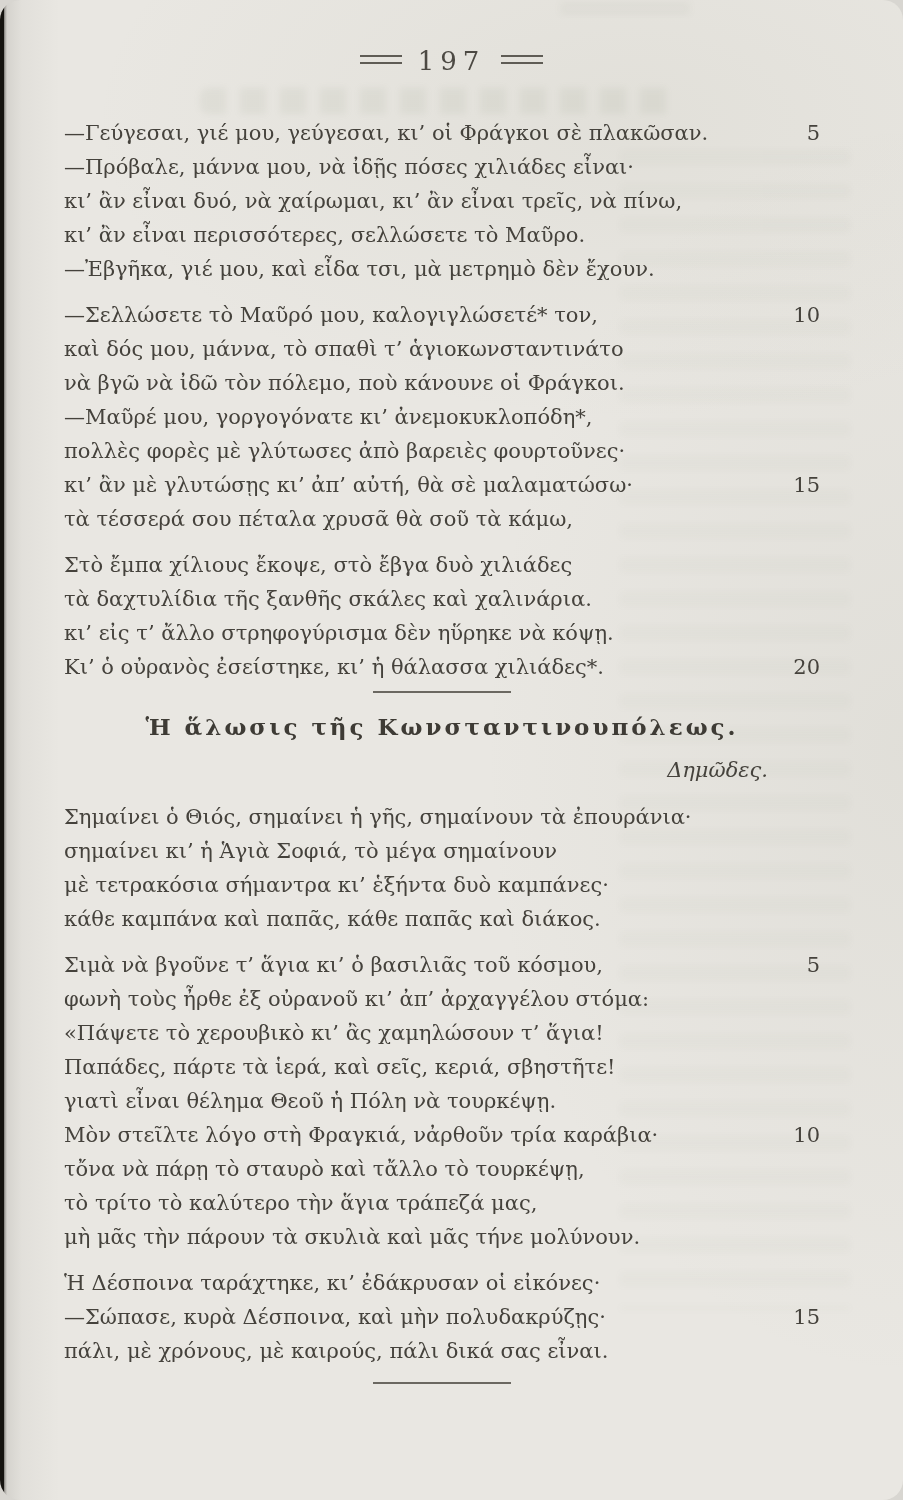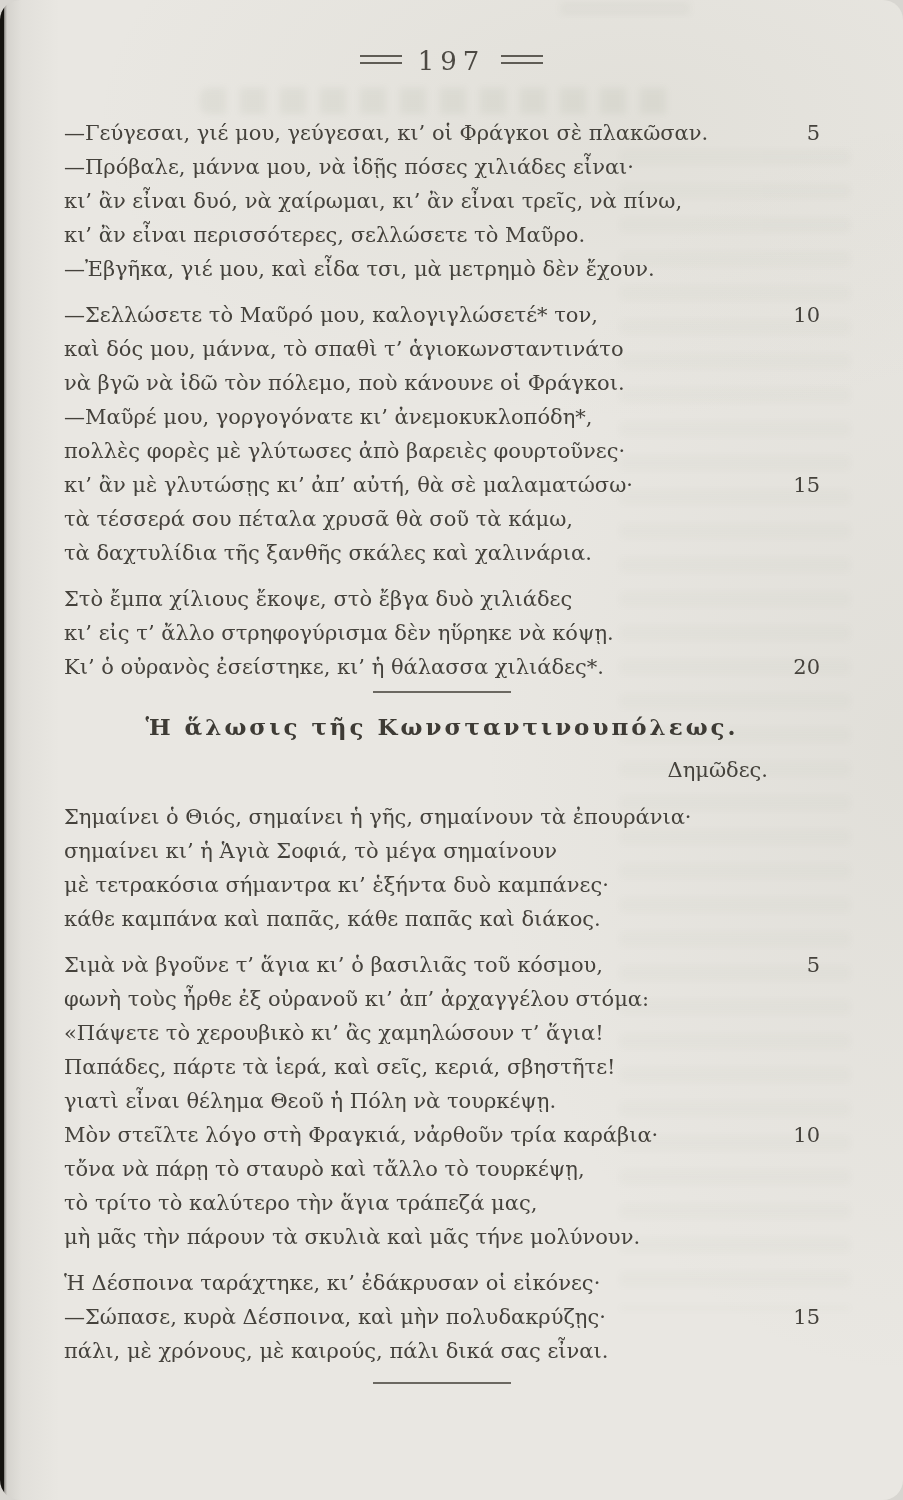"τὰ δαχτυλίδια τῆς ξανθῆς σκάλες" div.vline { order: before "Στὸ ἔμπα χίλιους ἔκοψε, στὸ" -> after "Στὸ ἔμπα χίλιους ἔκοψε, στὸ" }
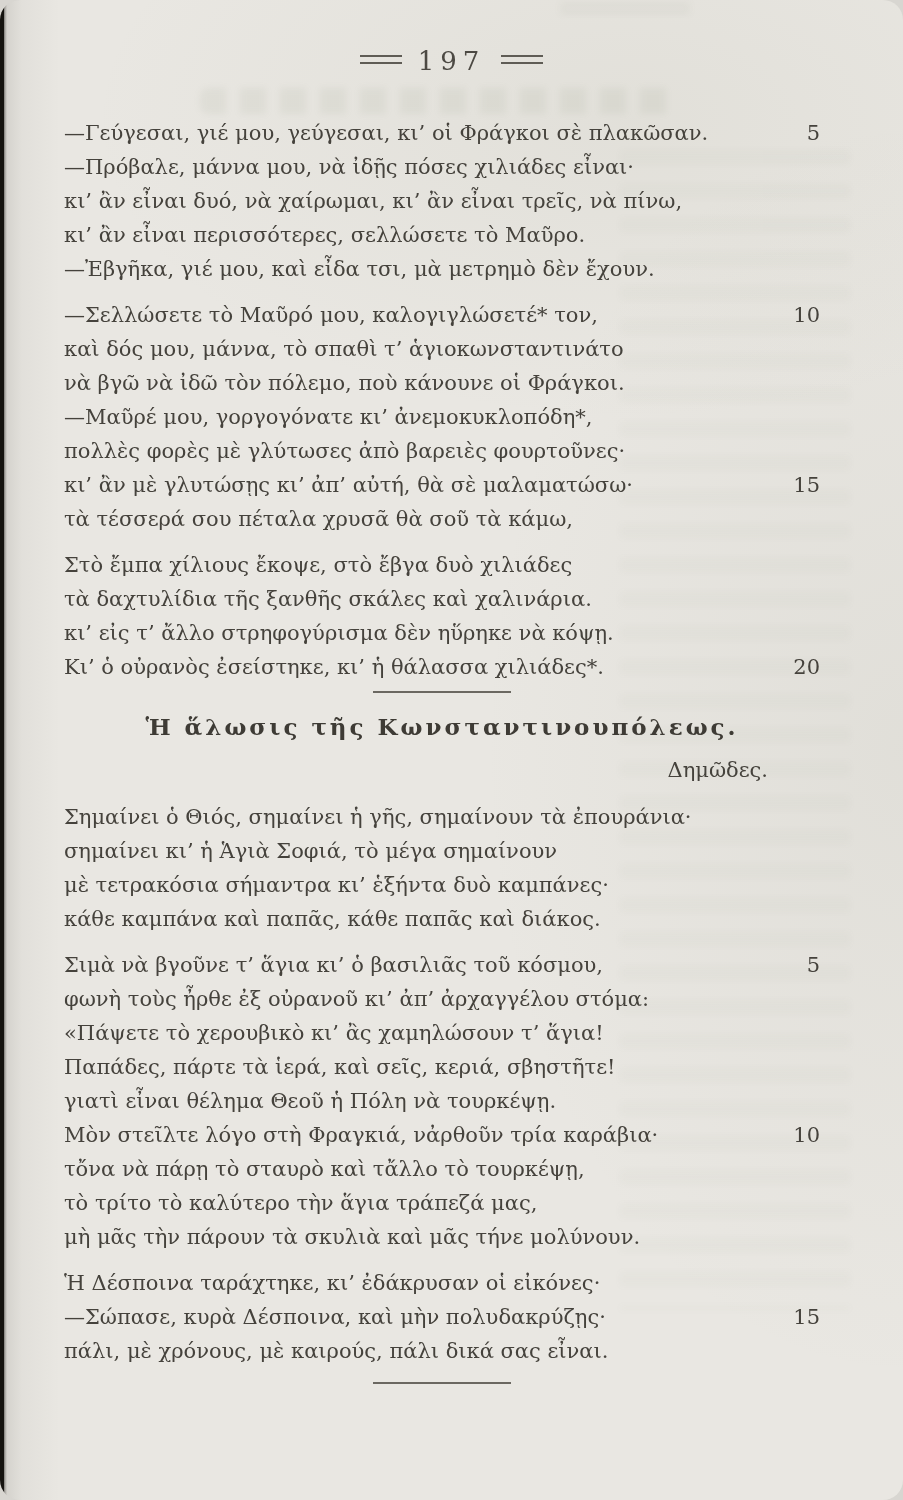"Δημῶδες." .attribution { font-style: none -> italic }
